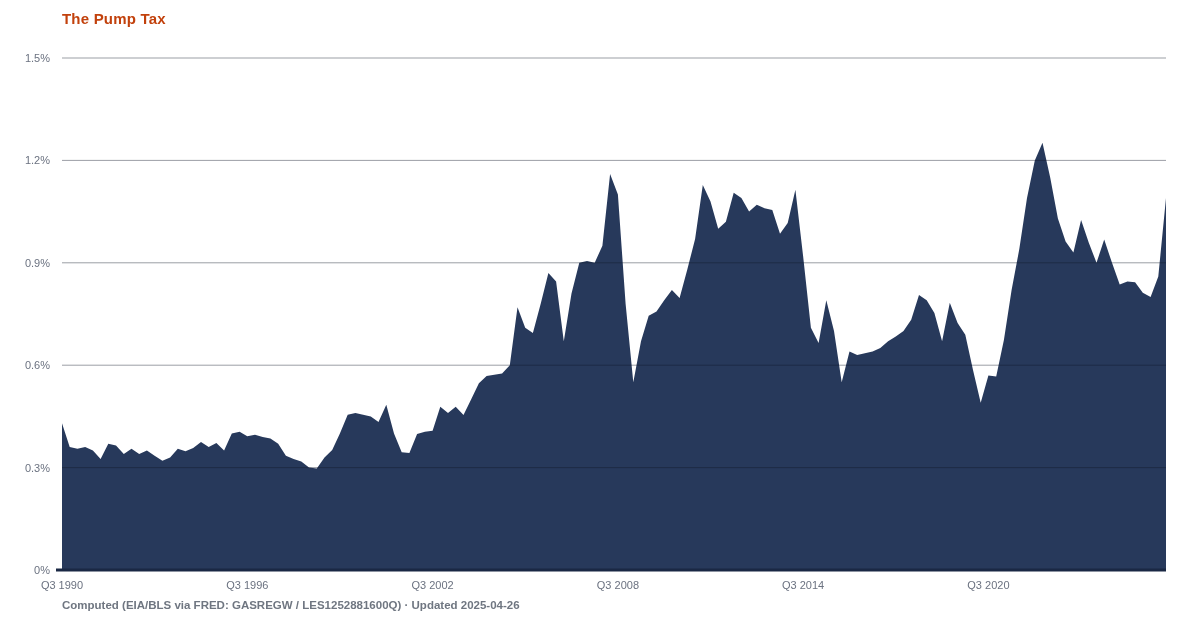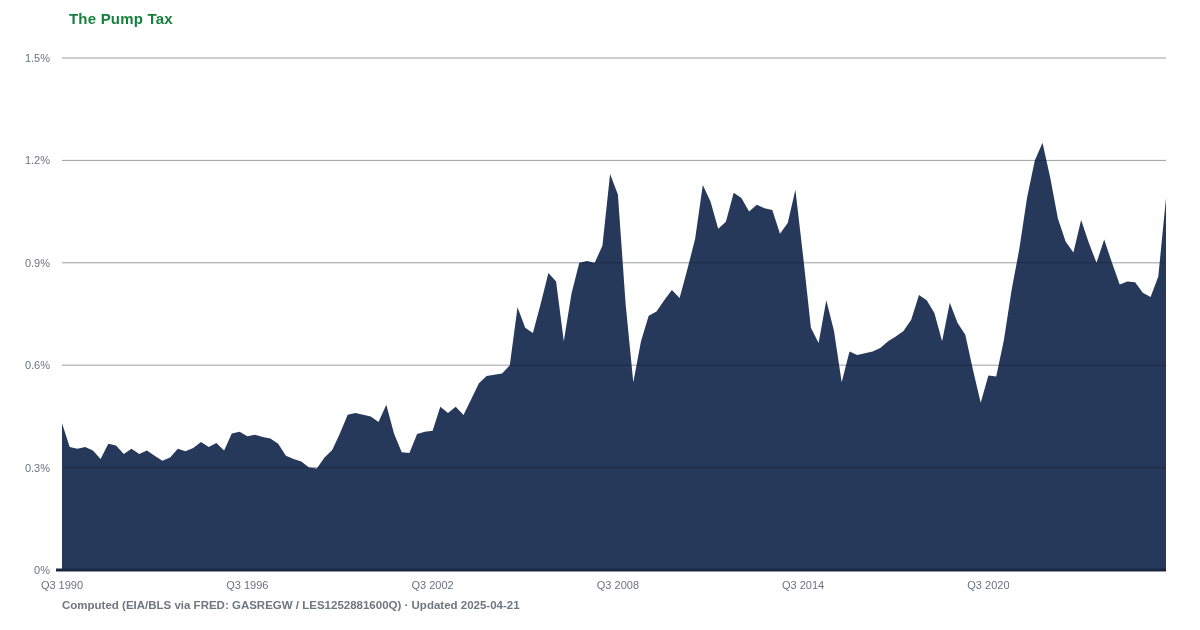"The Pump Tax" div.chart-title { color: #15803d -> #c2410c; margin-left: 7px -> none }
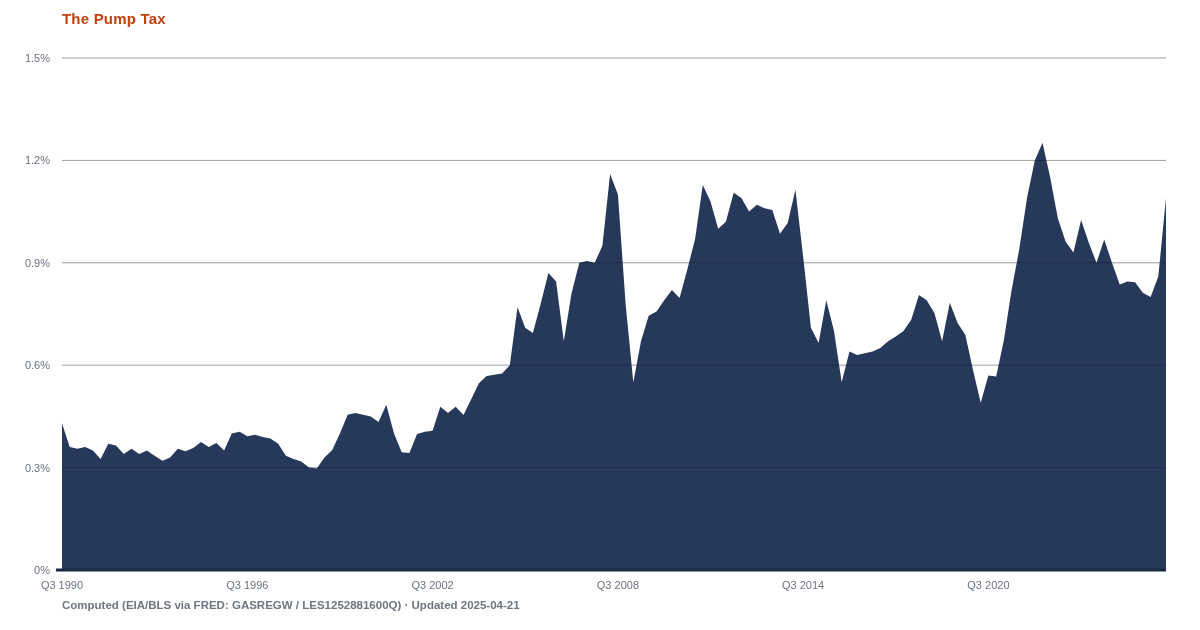"Computed (EIA/BLS via FRED: GASREGW" div.chart-footer { text: 2025-04-21 -> 2025-04-26 }
